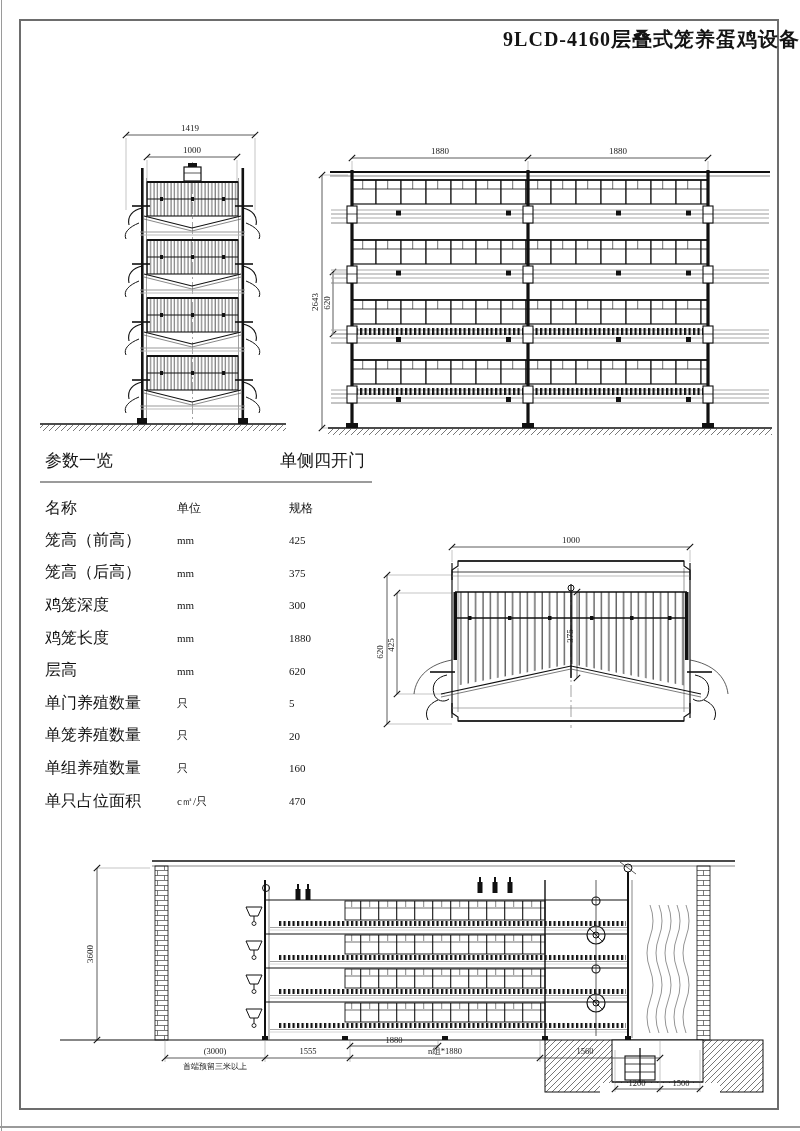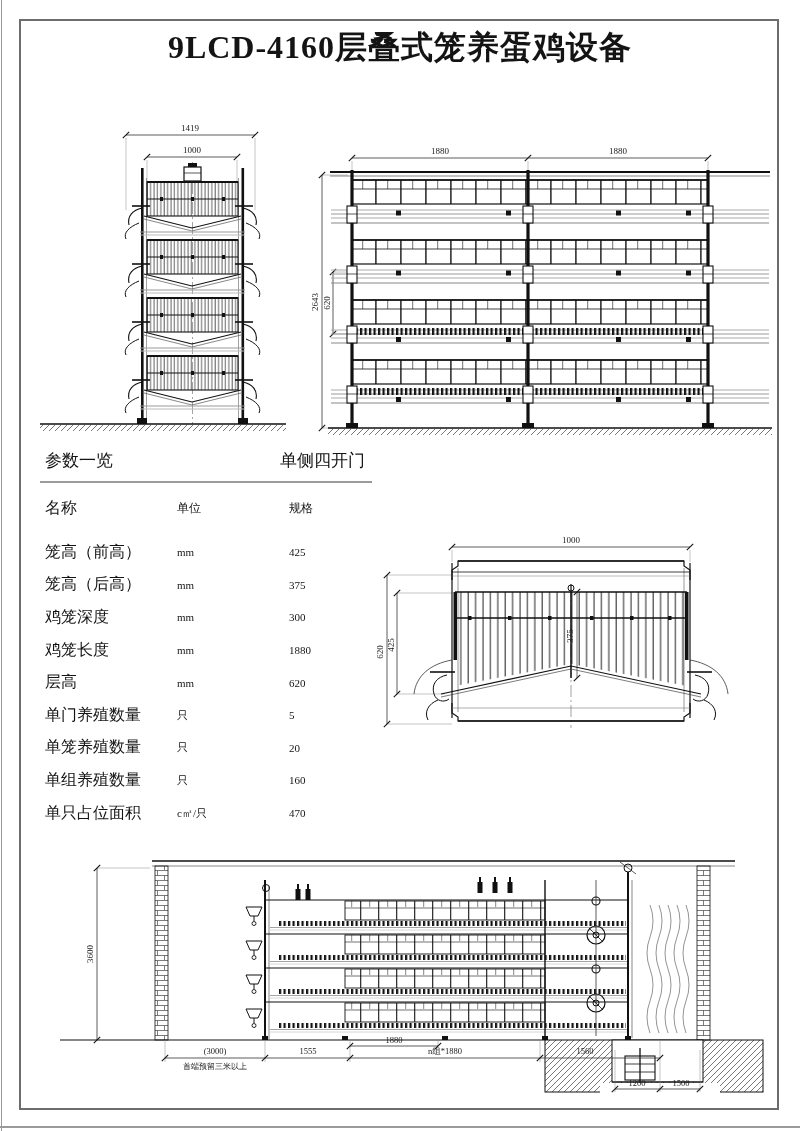"9LCD-4160层叠式笼养蛋鸡设备" .title { font-size: 32px -> 20px; text-align: center -> right }
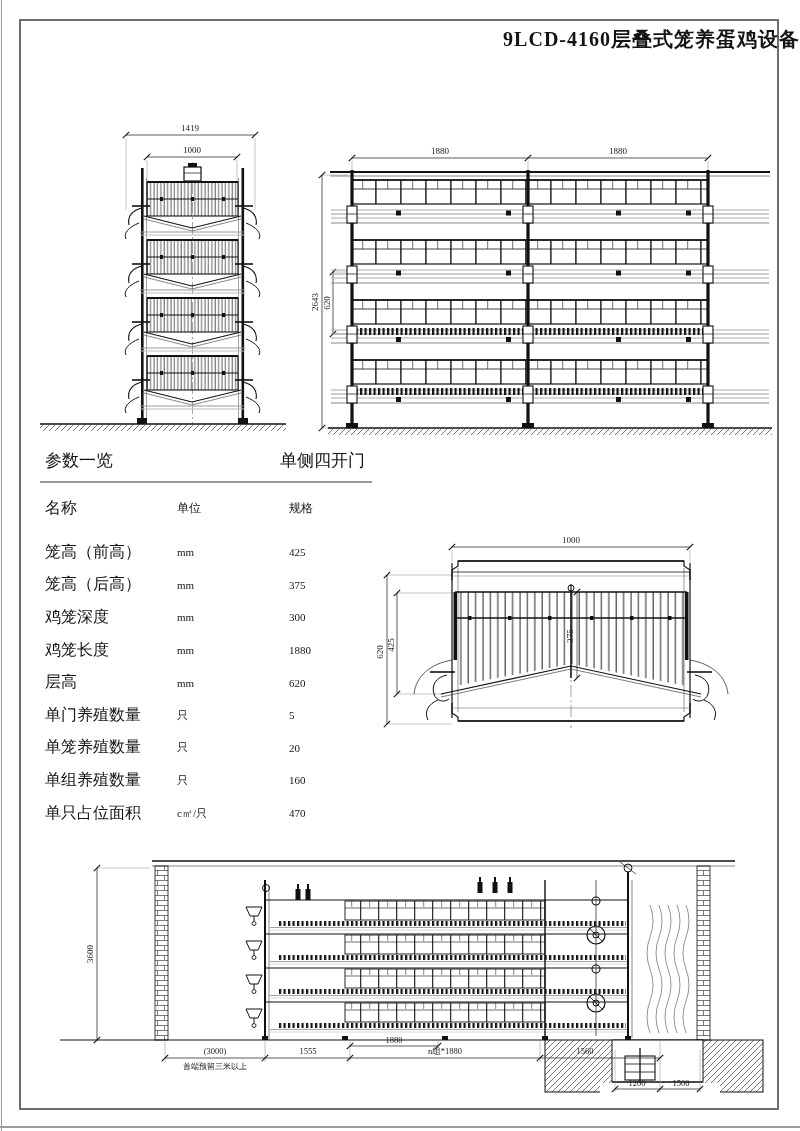"名称" .p-row.hdr { margin-bottom: 13px -> 1px }
